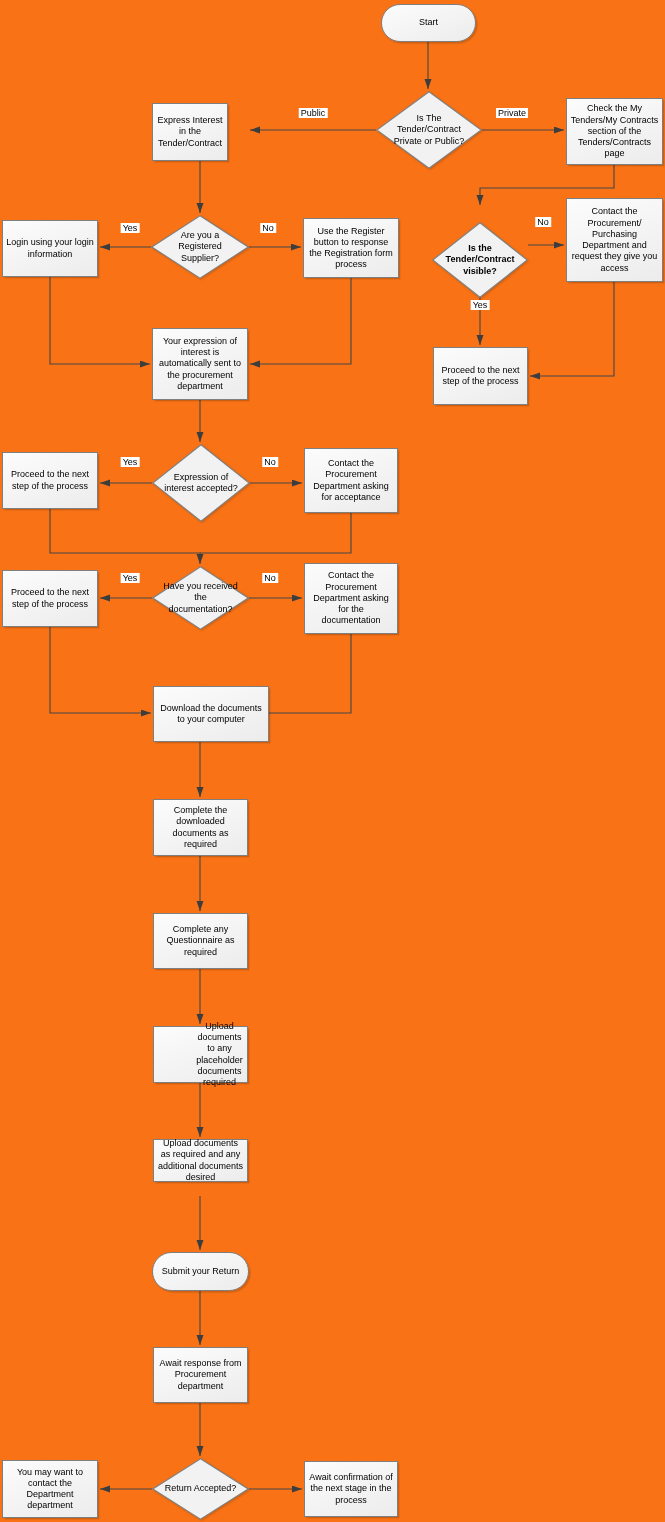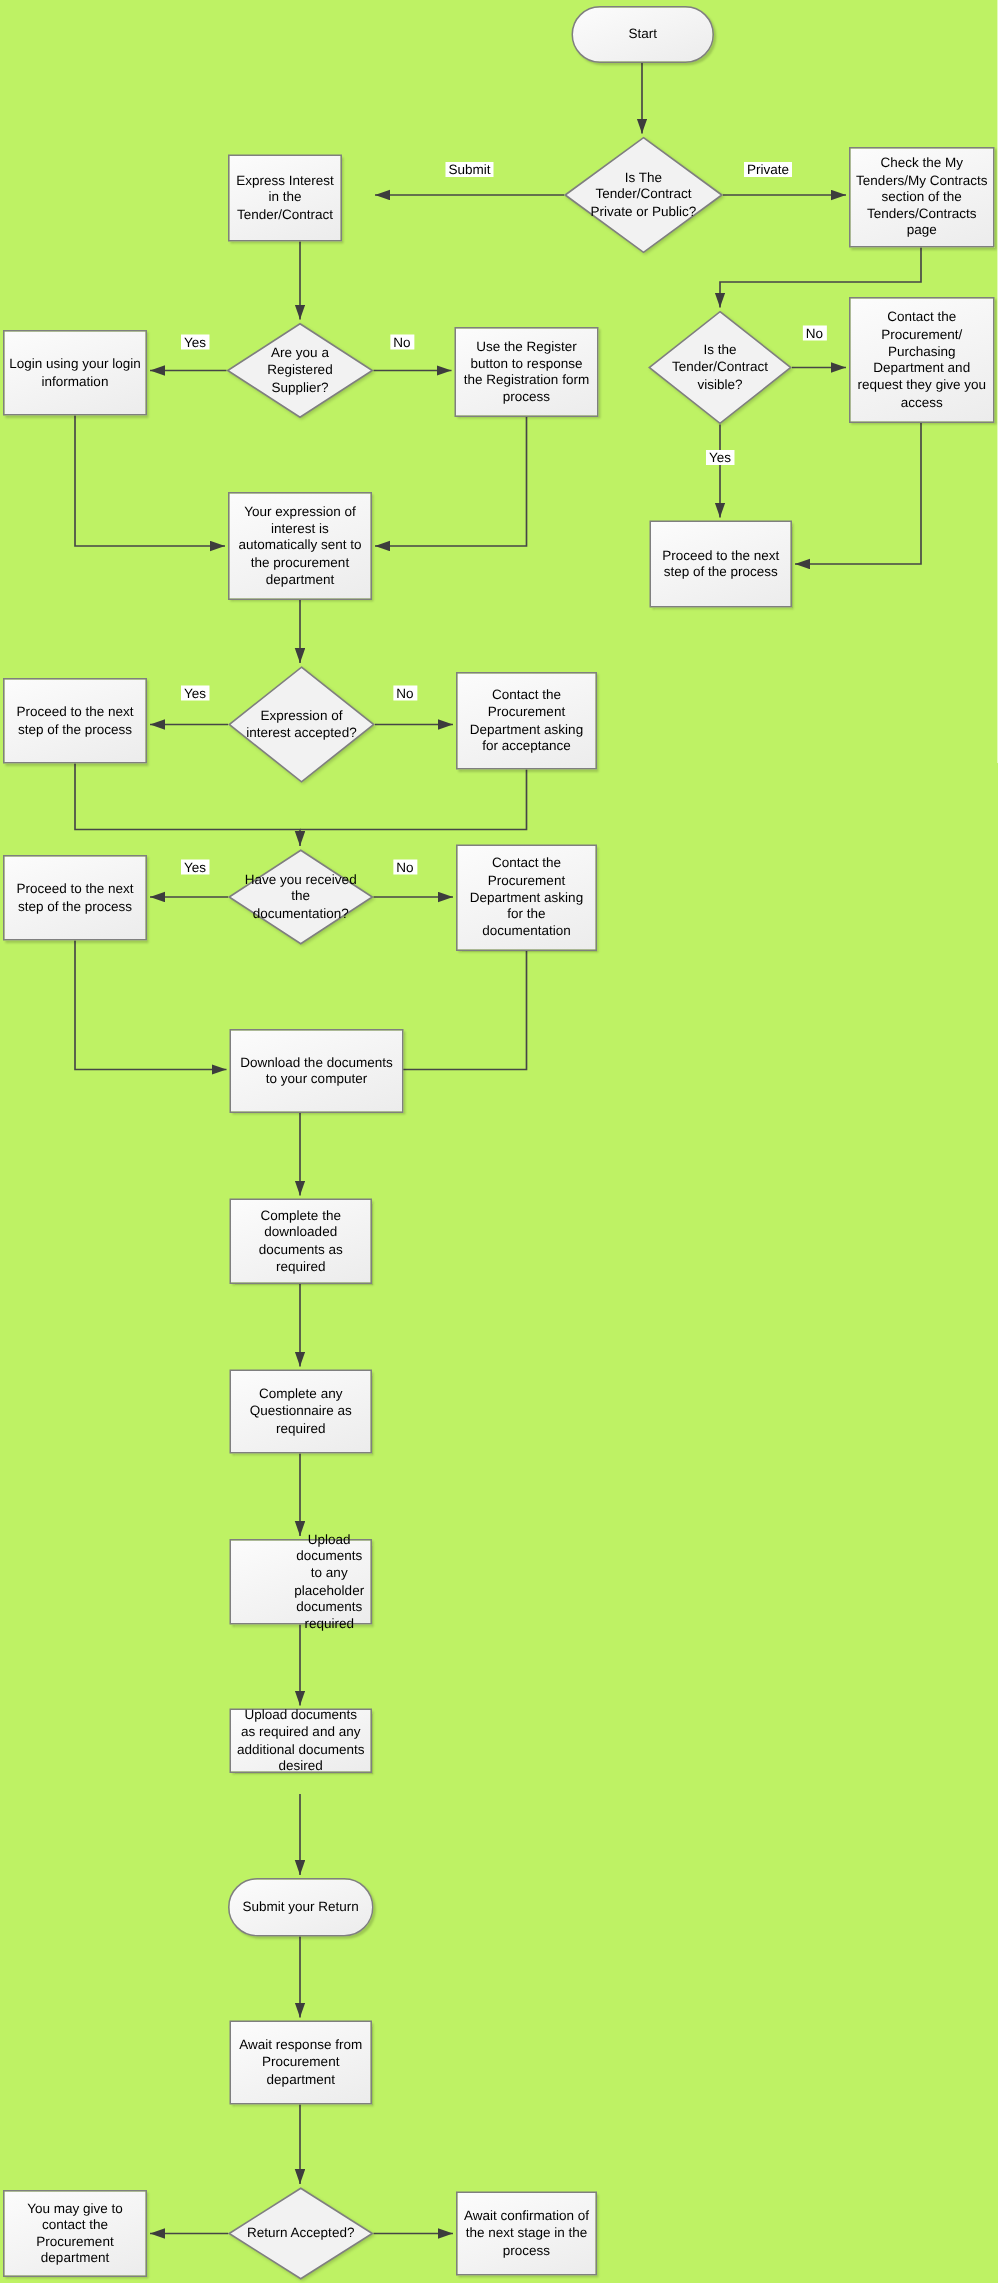"Start" .canvas { background: #bef264 -> #f97316 }
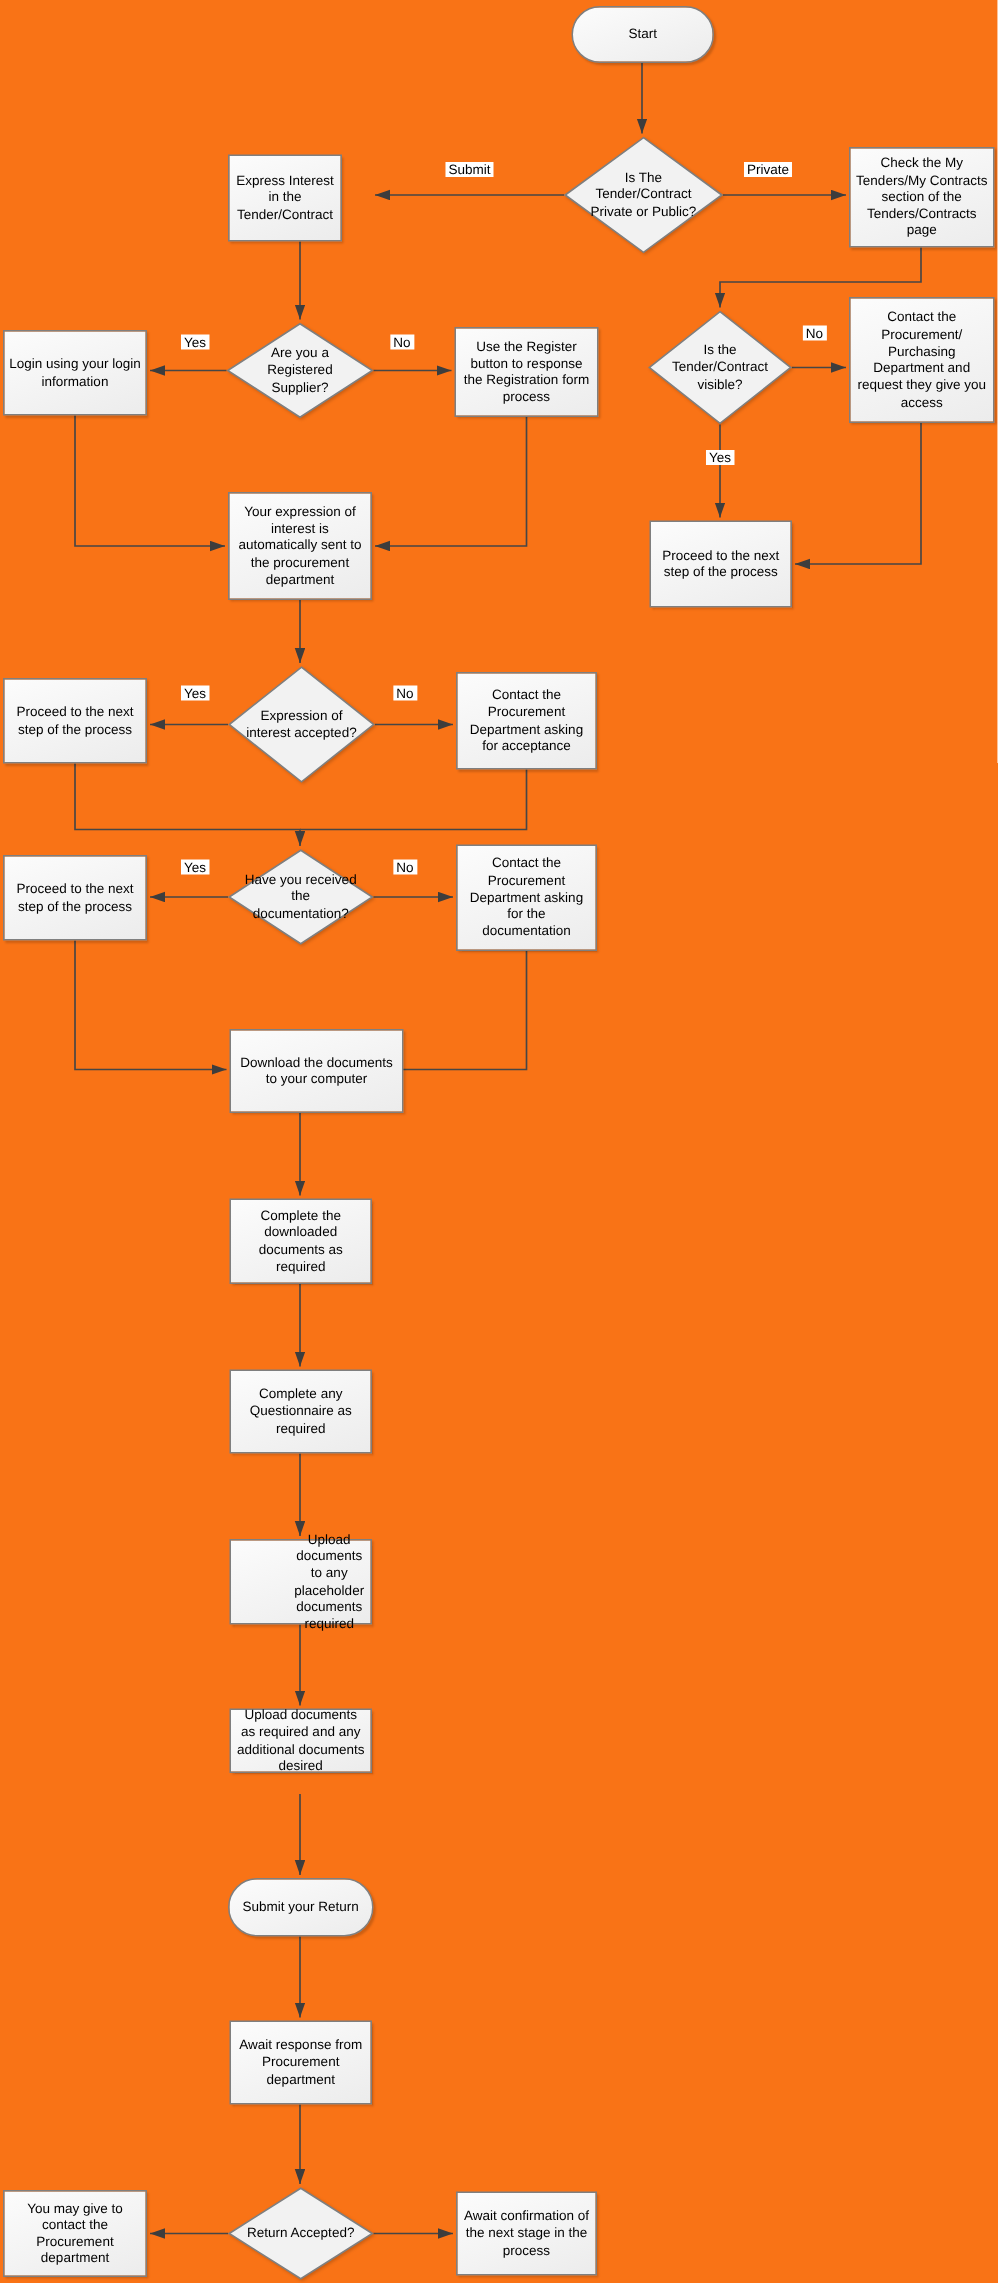"Submit" span.edge-label { text: Submit -> Public }
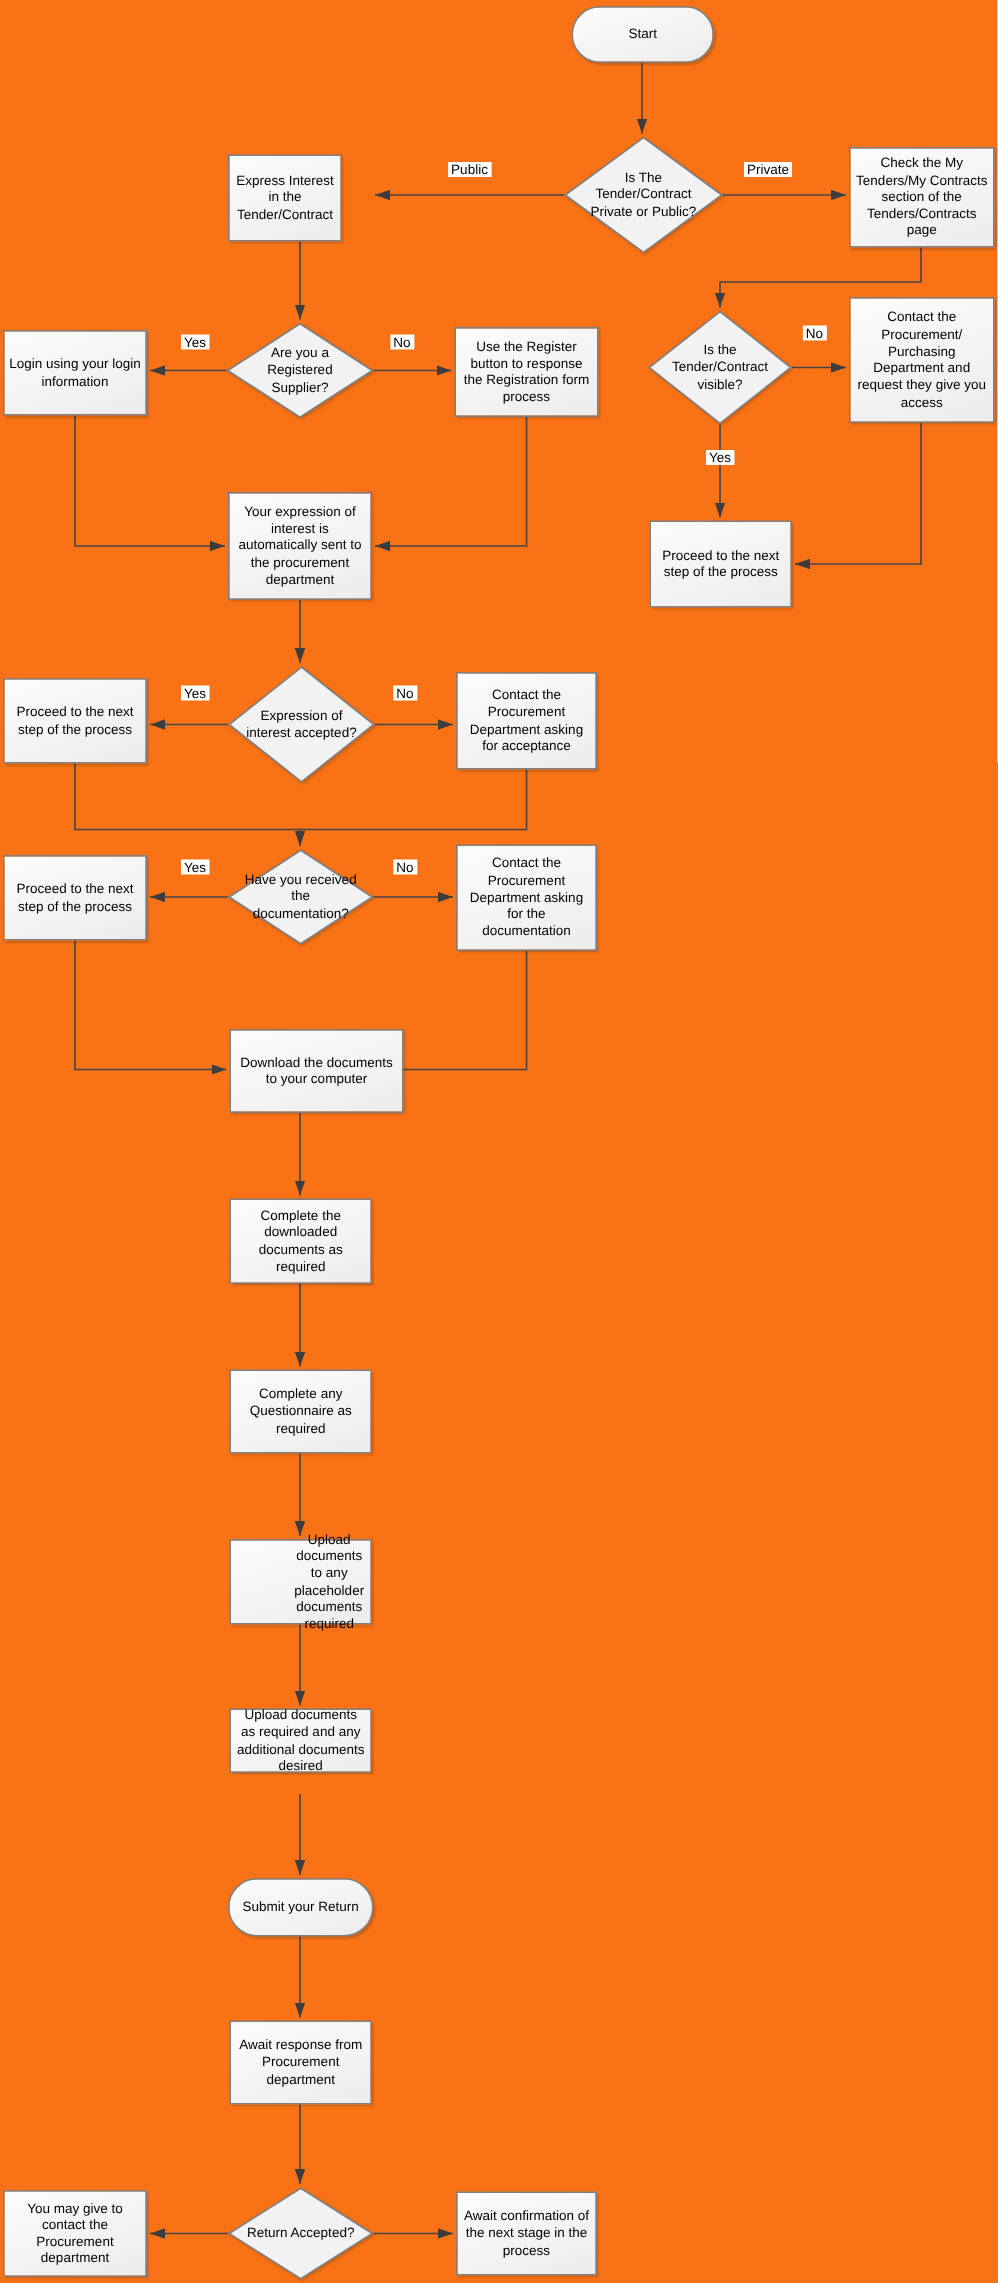"Is the Tender/Contract visible?" div.node { font-weight: none -> bold; top: 207px -> 222px }
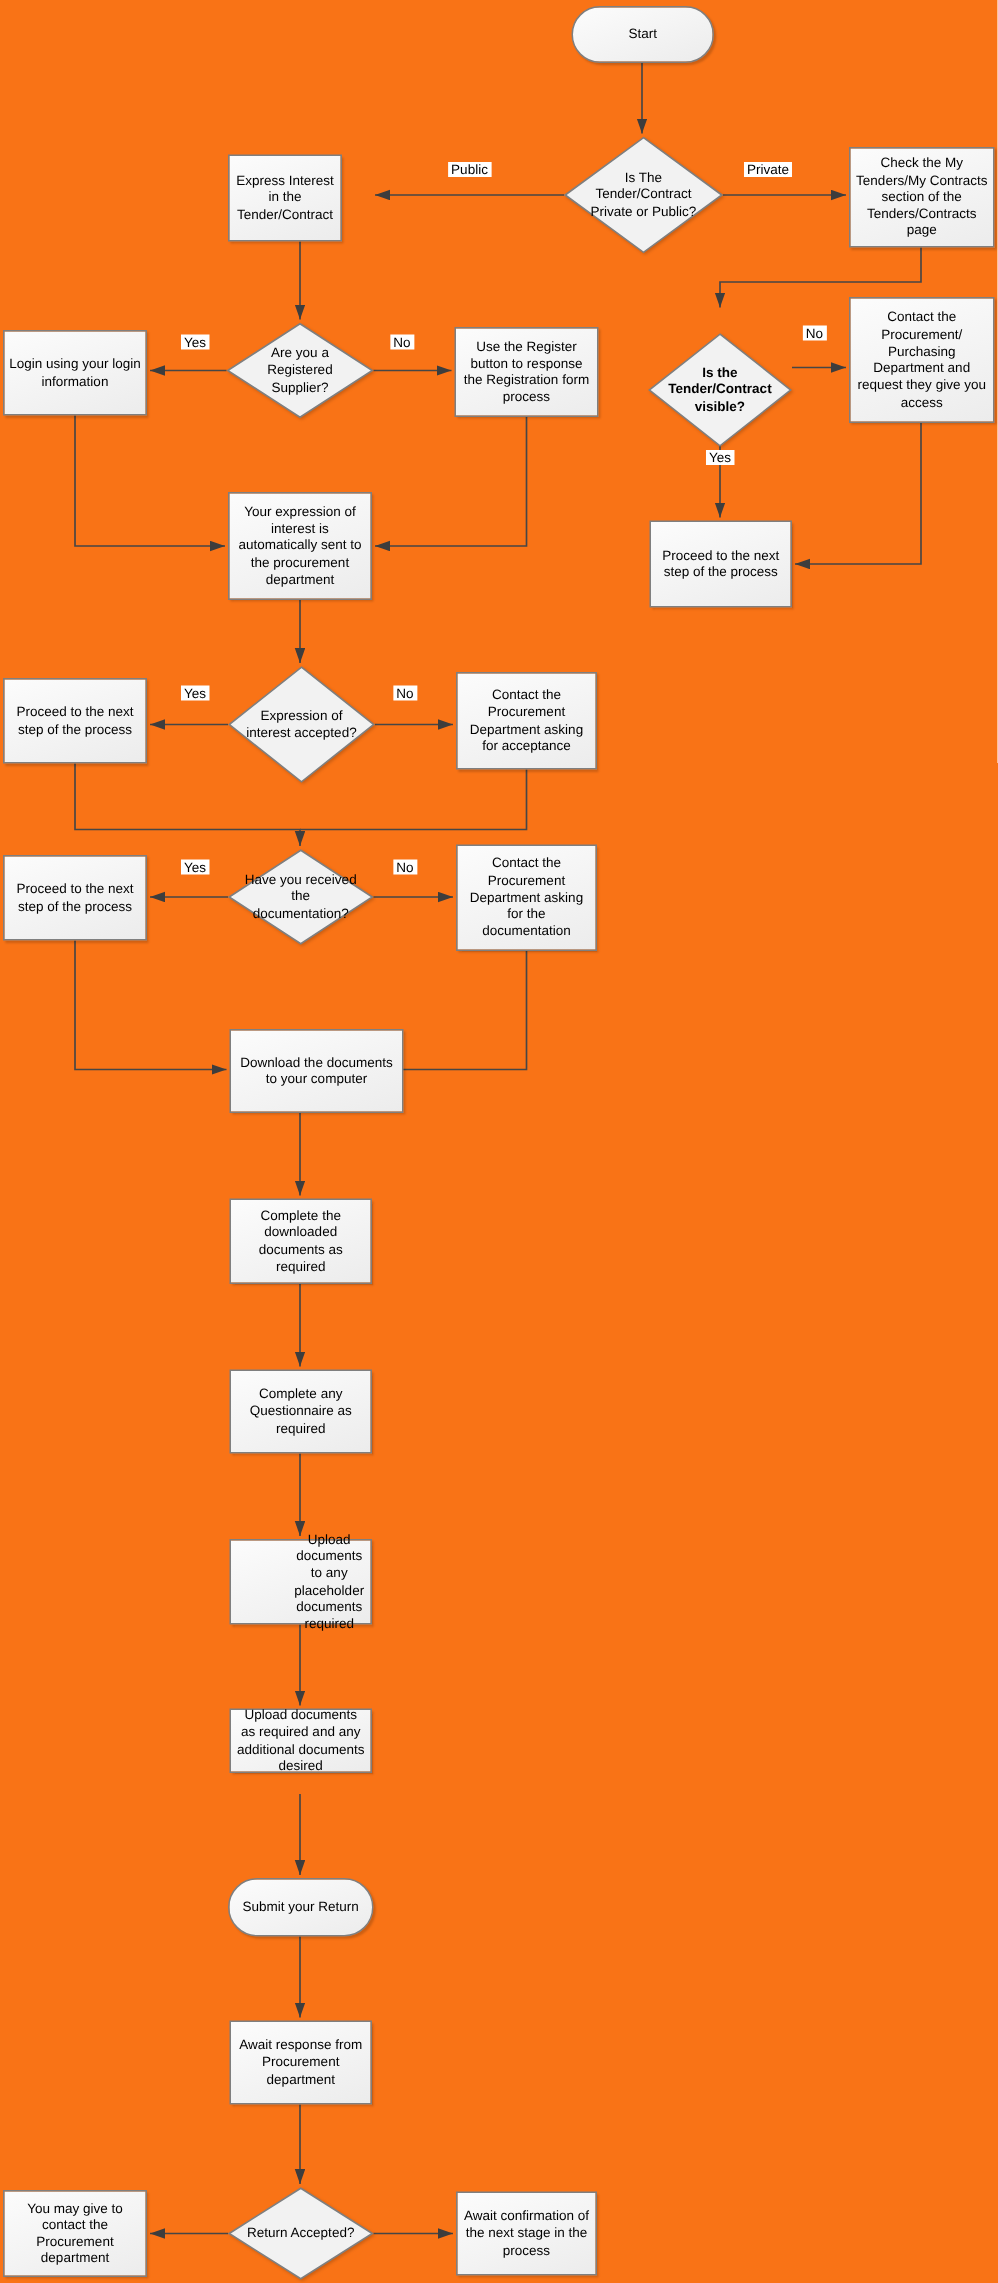"You may give to contact" span.label { text: give to contact the Procurement -> want to contact the Department }
